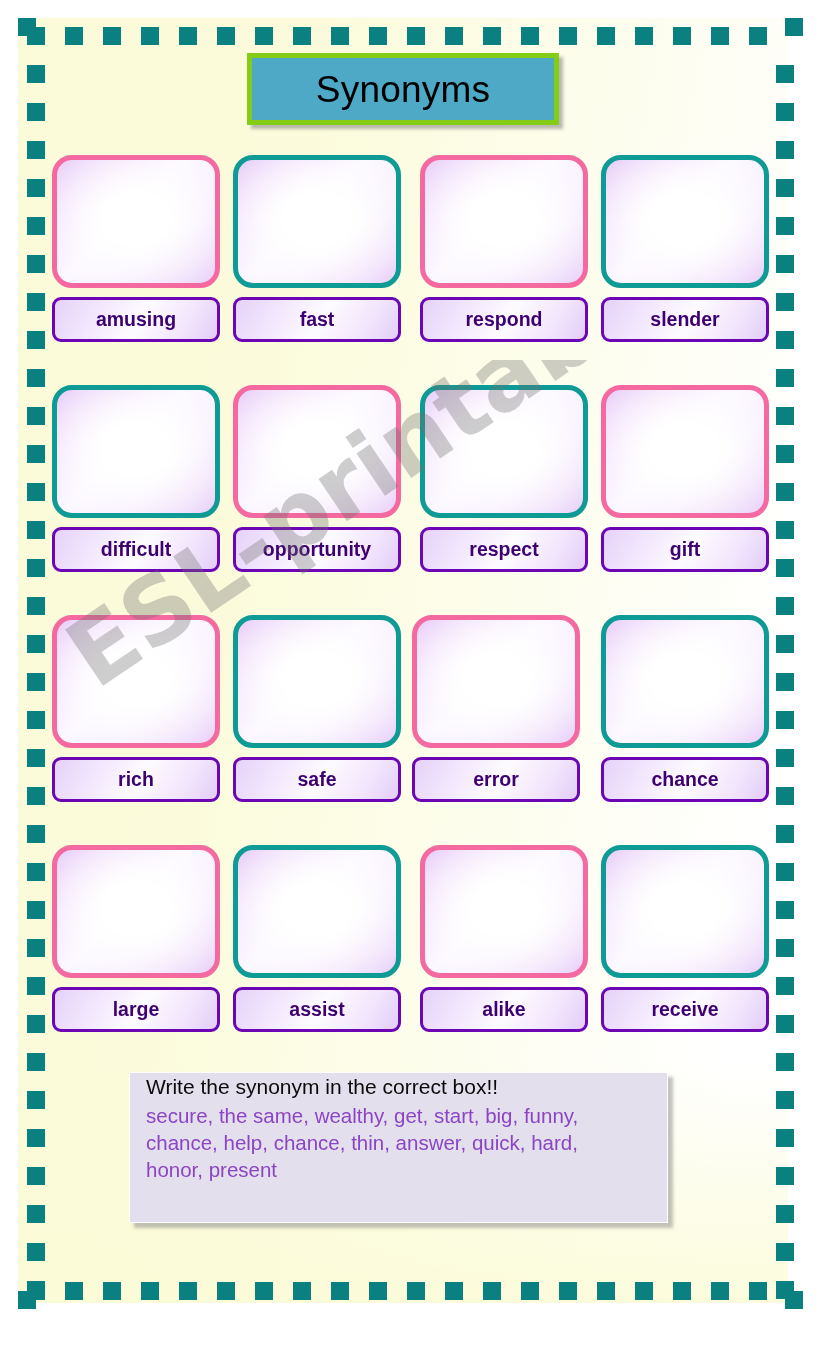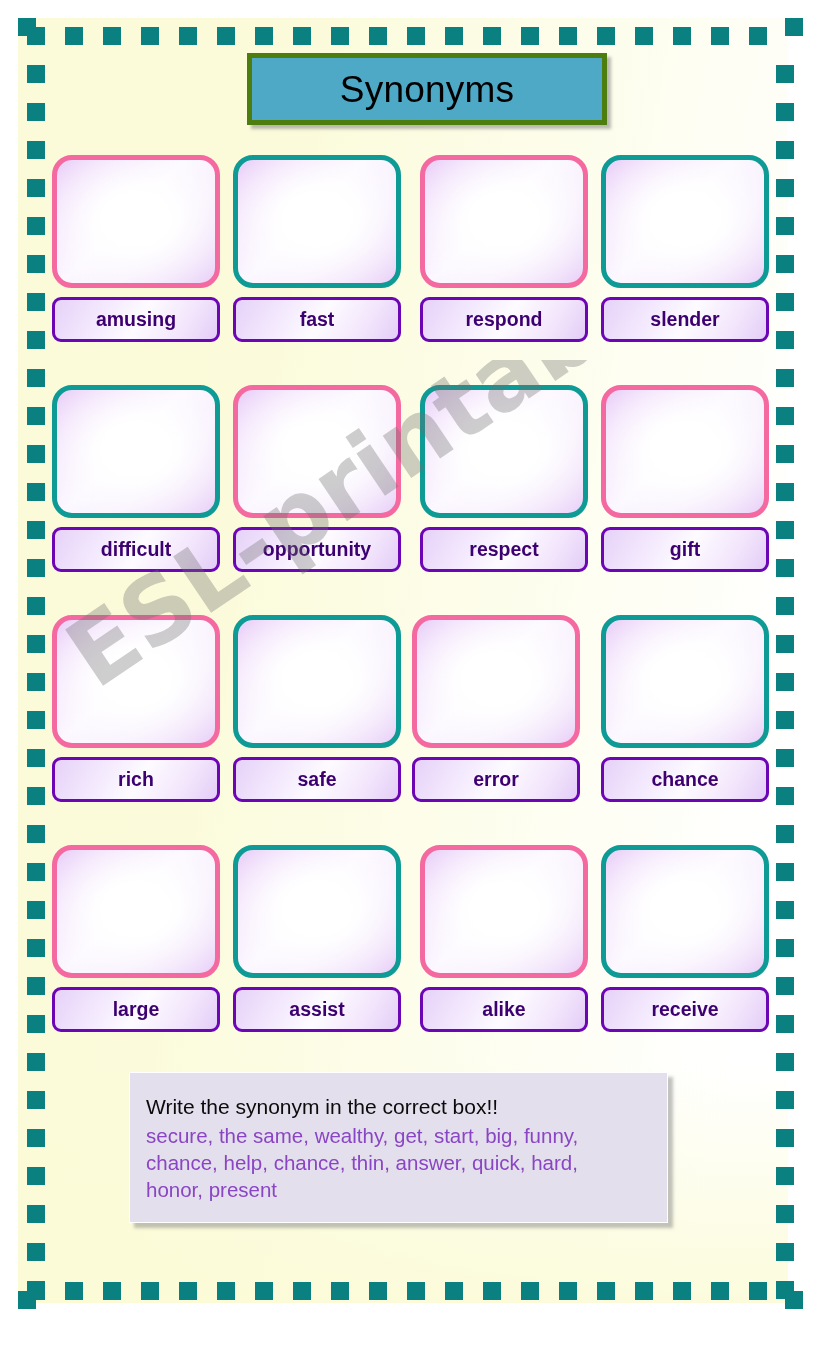"Synonyms" .title-wrap { background: #4d7c0f -> #84cc16; width: 360px -> 312px }
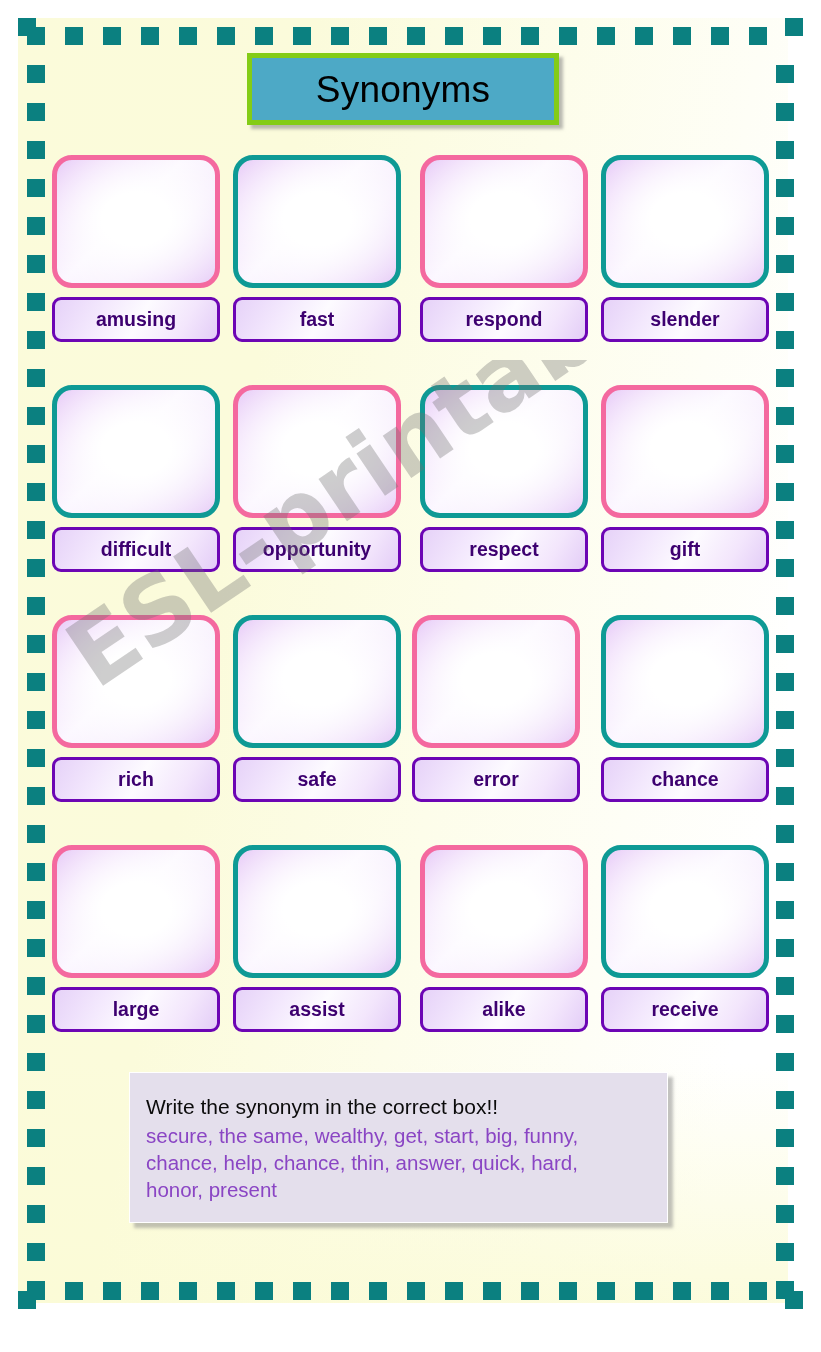"Write the synonym in the" .instructions { padding: 20px 0 0 16px -> 0 0 0 16px }
